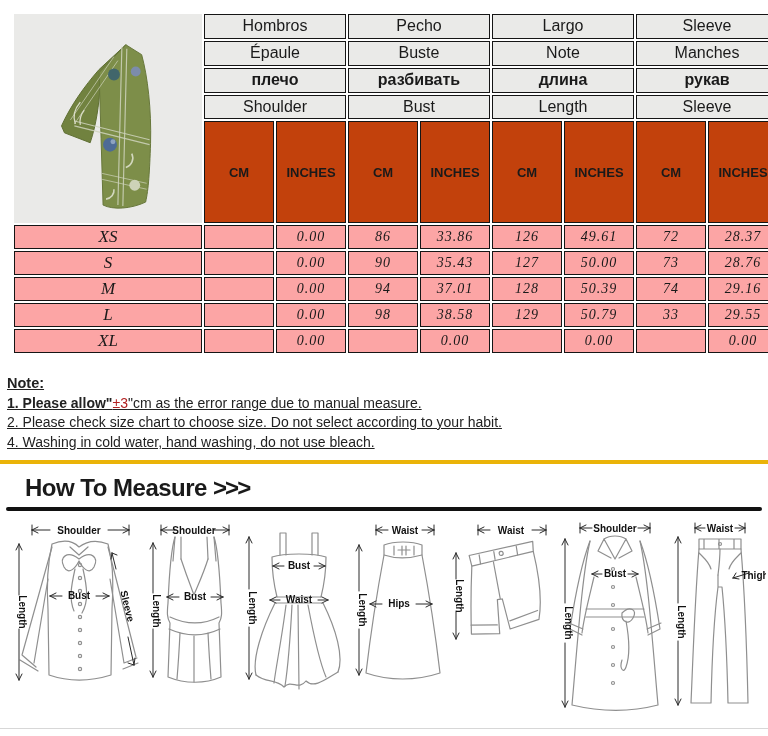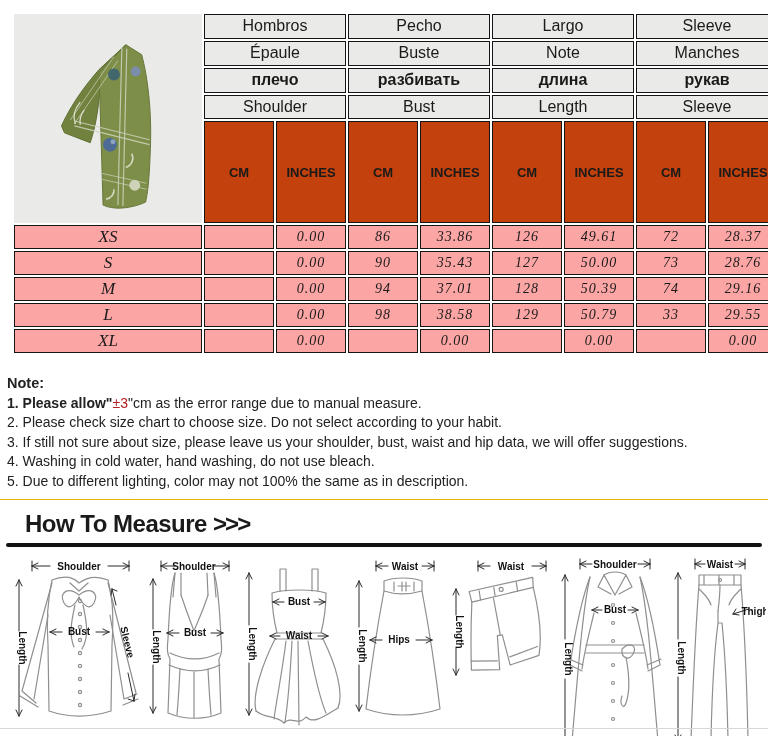"Note:" .note { text-decoration: none -> underline }
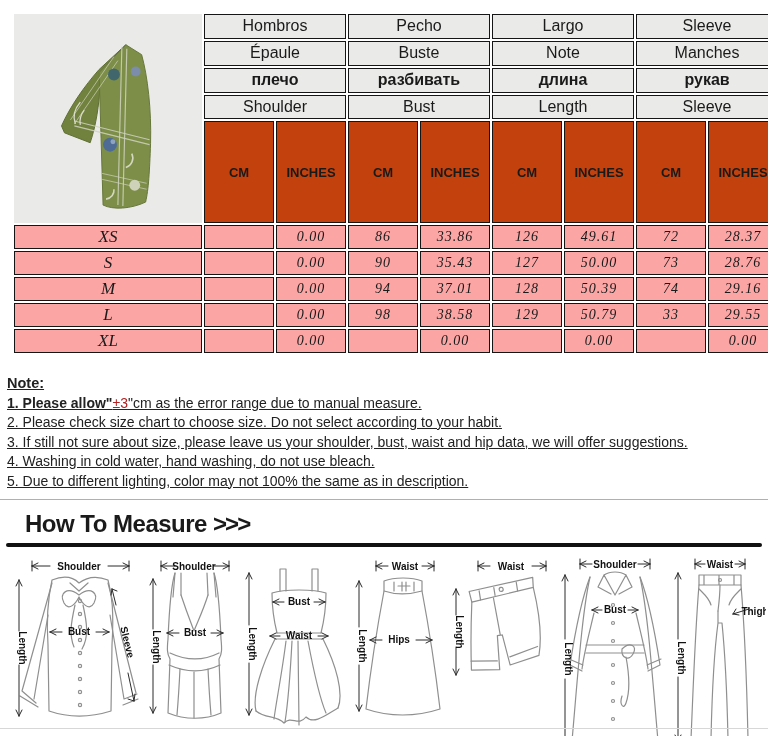"3. If still not sure" div { html: <div>3. If still not sure about size, please leave us your shoulder, bust, waist and hip data, we will offer suggestions.</div> -> none }
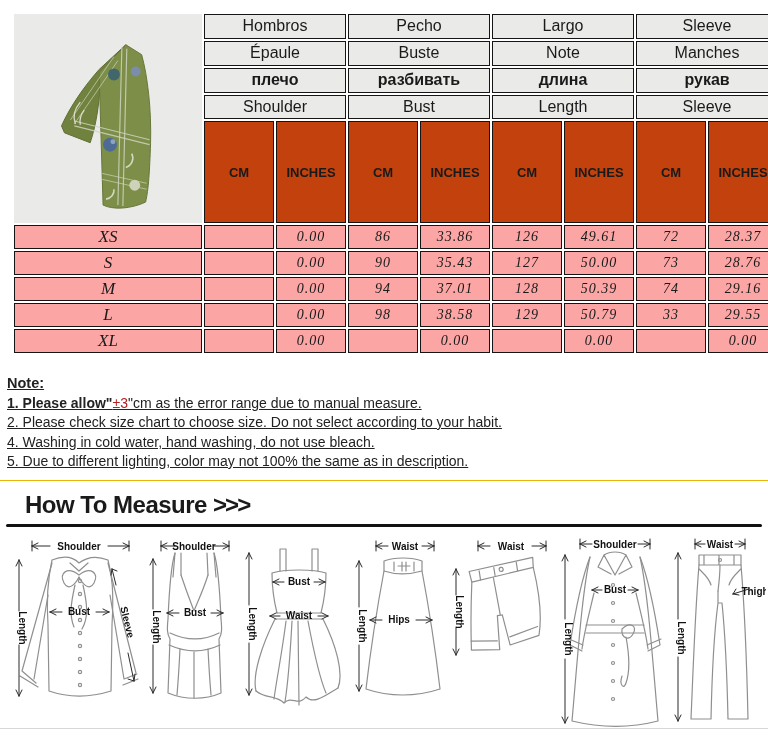"5. Due to different lighting," div { html: <div>5. Due to different lighting, color may not 100% the same as in description.</div> -> none }
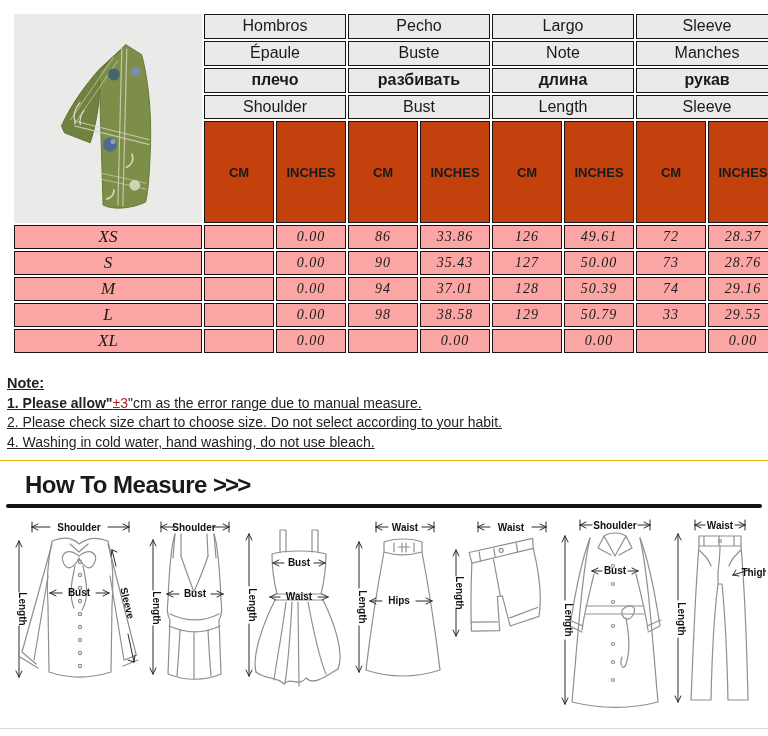"How To Measure >>>" .htm { border-top: 1px solid #eab308 -> 4px solid #eab308 }
